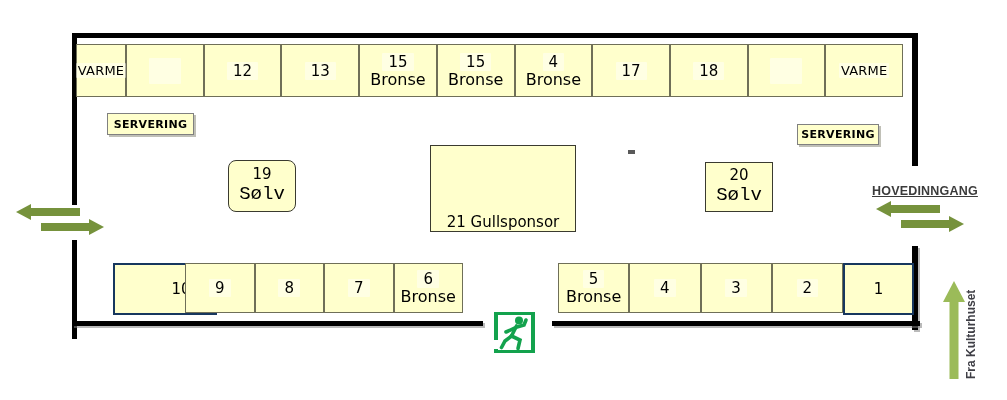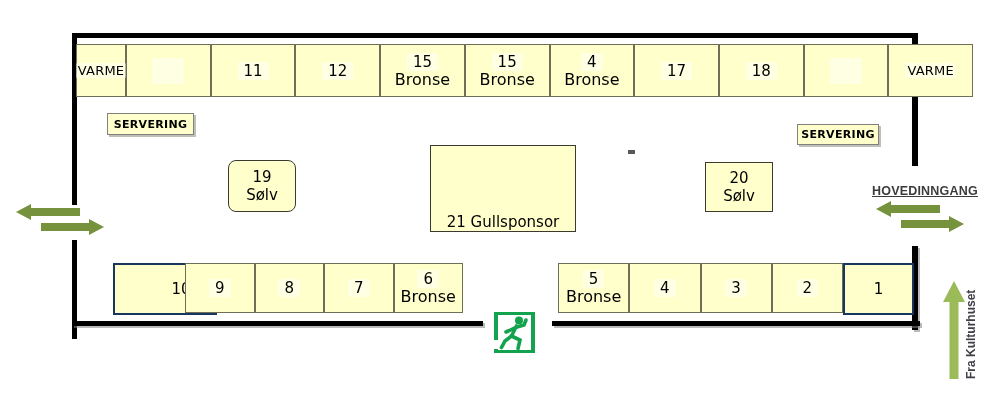"VARME" #top-row { width: 897px -> 827px }
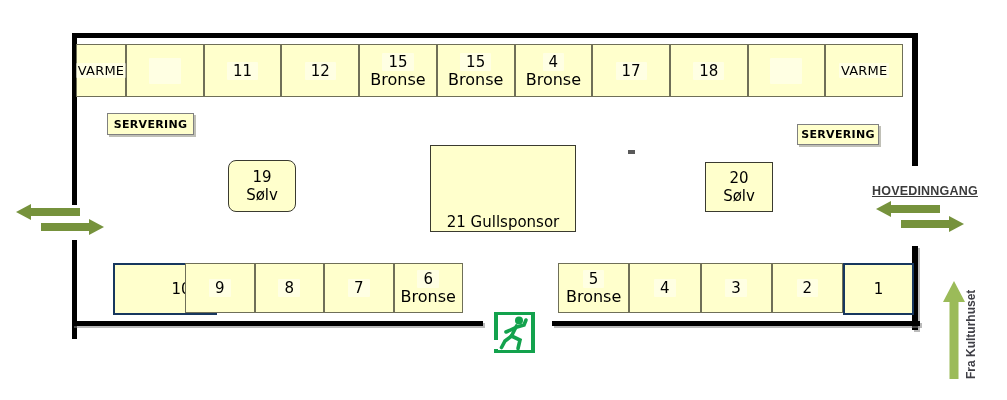"11" div.cell { html: <div> <span>11</span> </div> -> none }
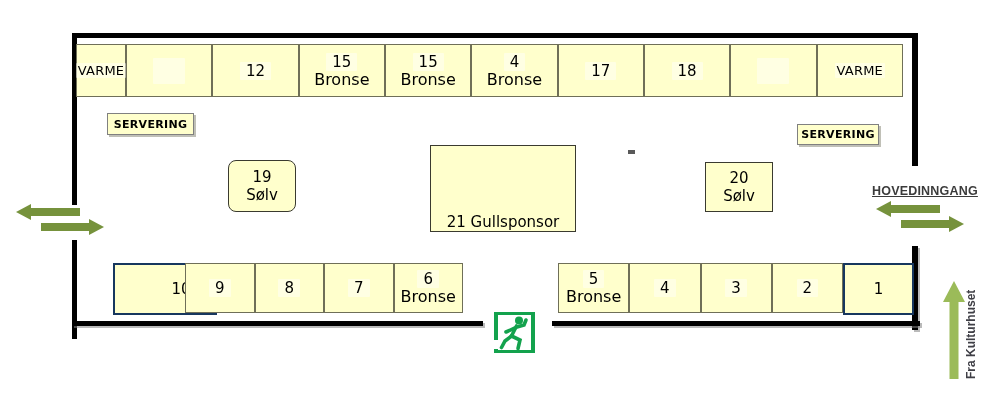"13" div.cell { html: none -> <div> <span>13</span> </div> }
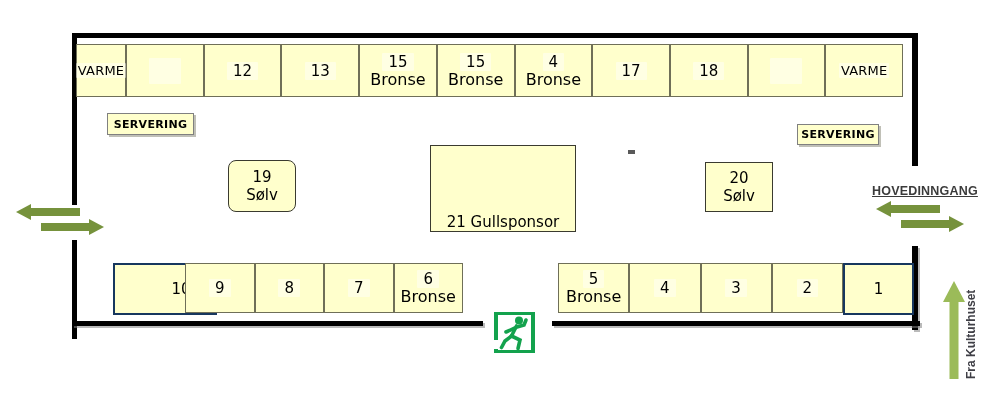"Sølv" .l2.big { font-family: none -> Liberation Mono, monospace; font-size: 15px -> 19px }
